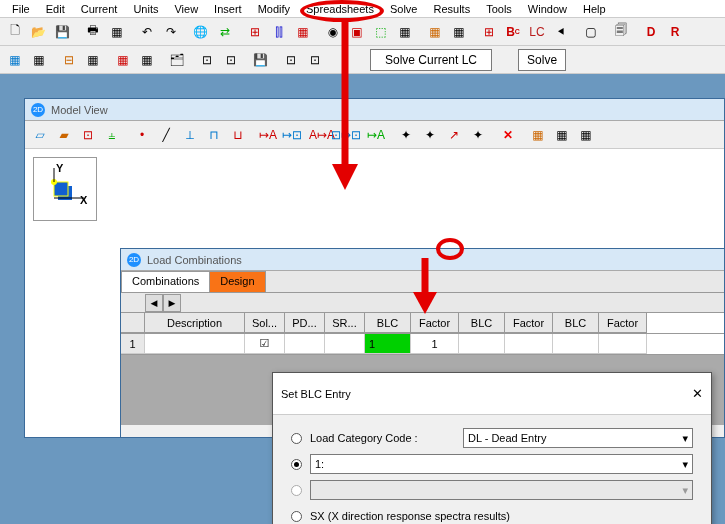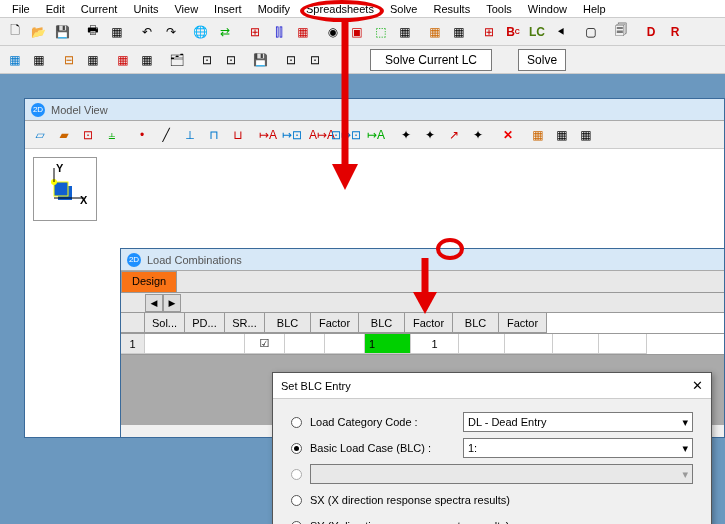"LC" .lc-text { color: #4d7c0f -> #b91c1c; font-weight: bold -> normal }
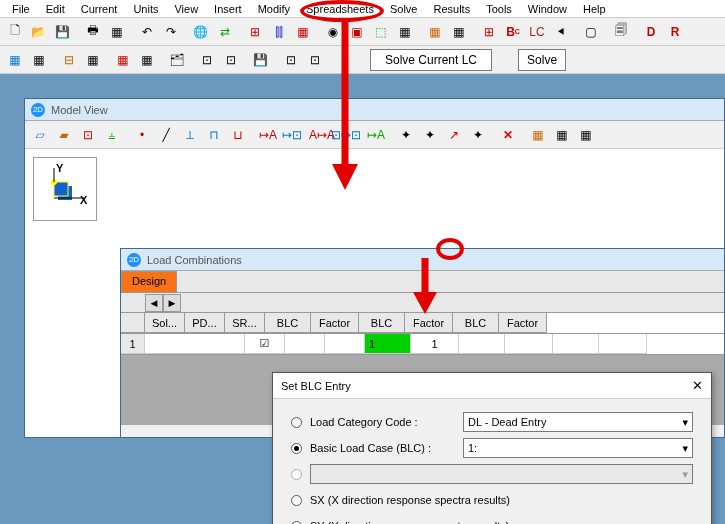"Combinations" div.tab { html: none -> <div>Combinations</div> }
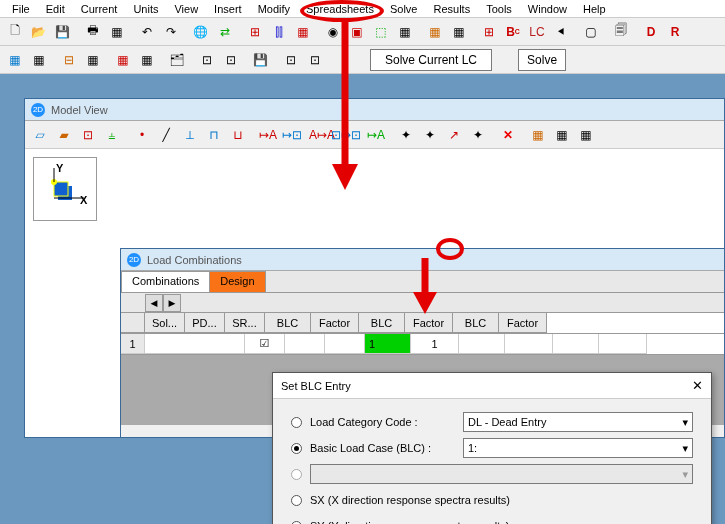"Description" div.col { html: none -> <div>Description</div> }
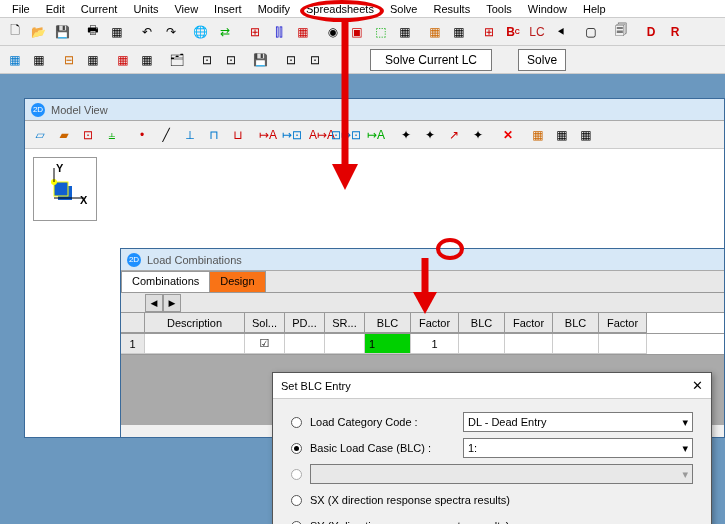"Set BLC Entry" .dlg-title { height: 26px -> 42px }
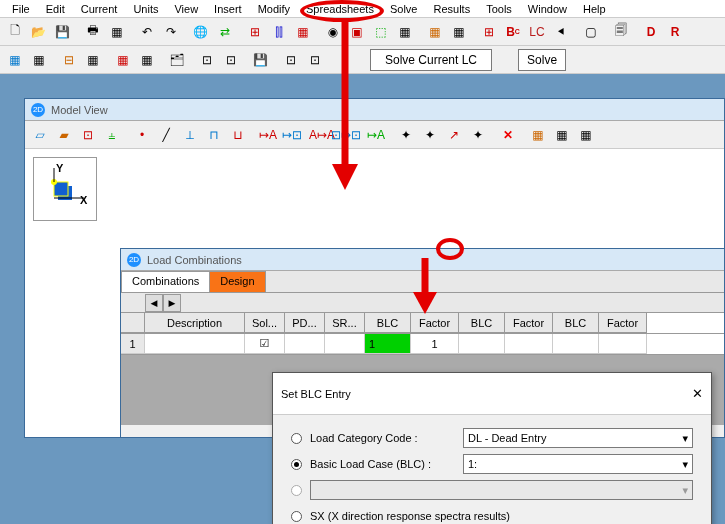"Basic Load Case (BLC) :" span.lbl { html: <span>Basic Load Case (BLC) :</span> -> none }
